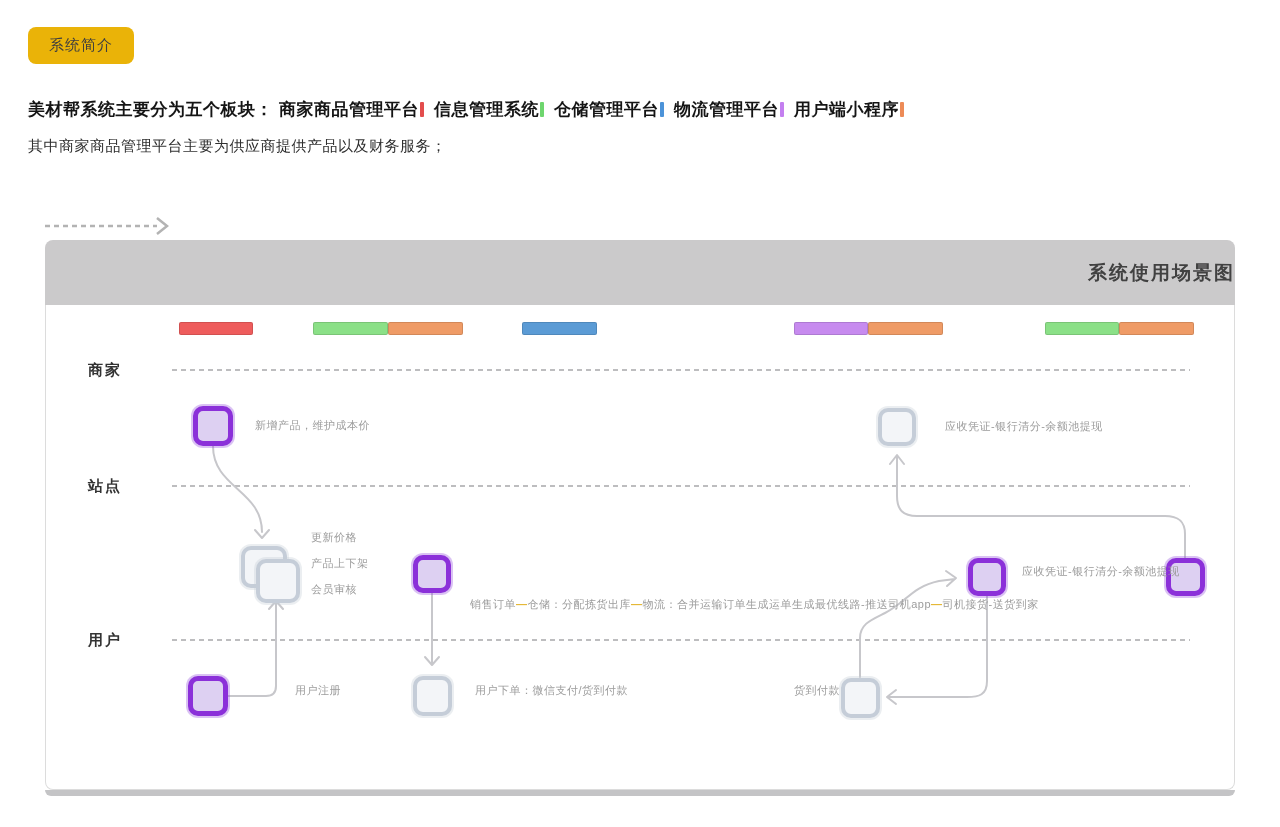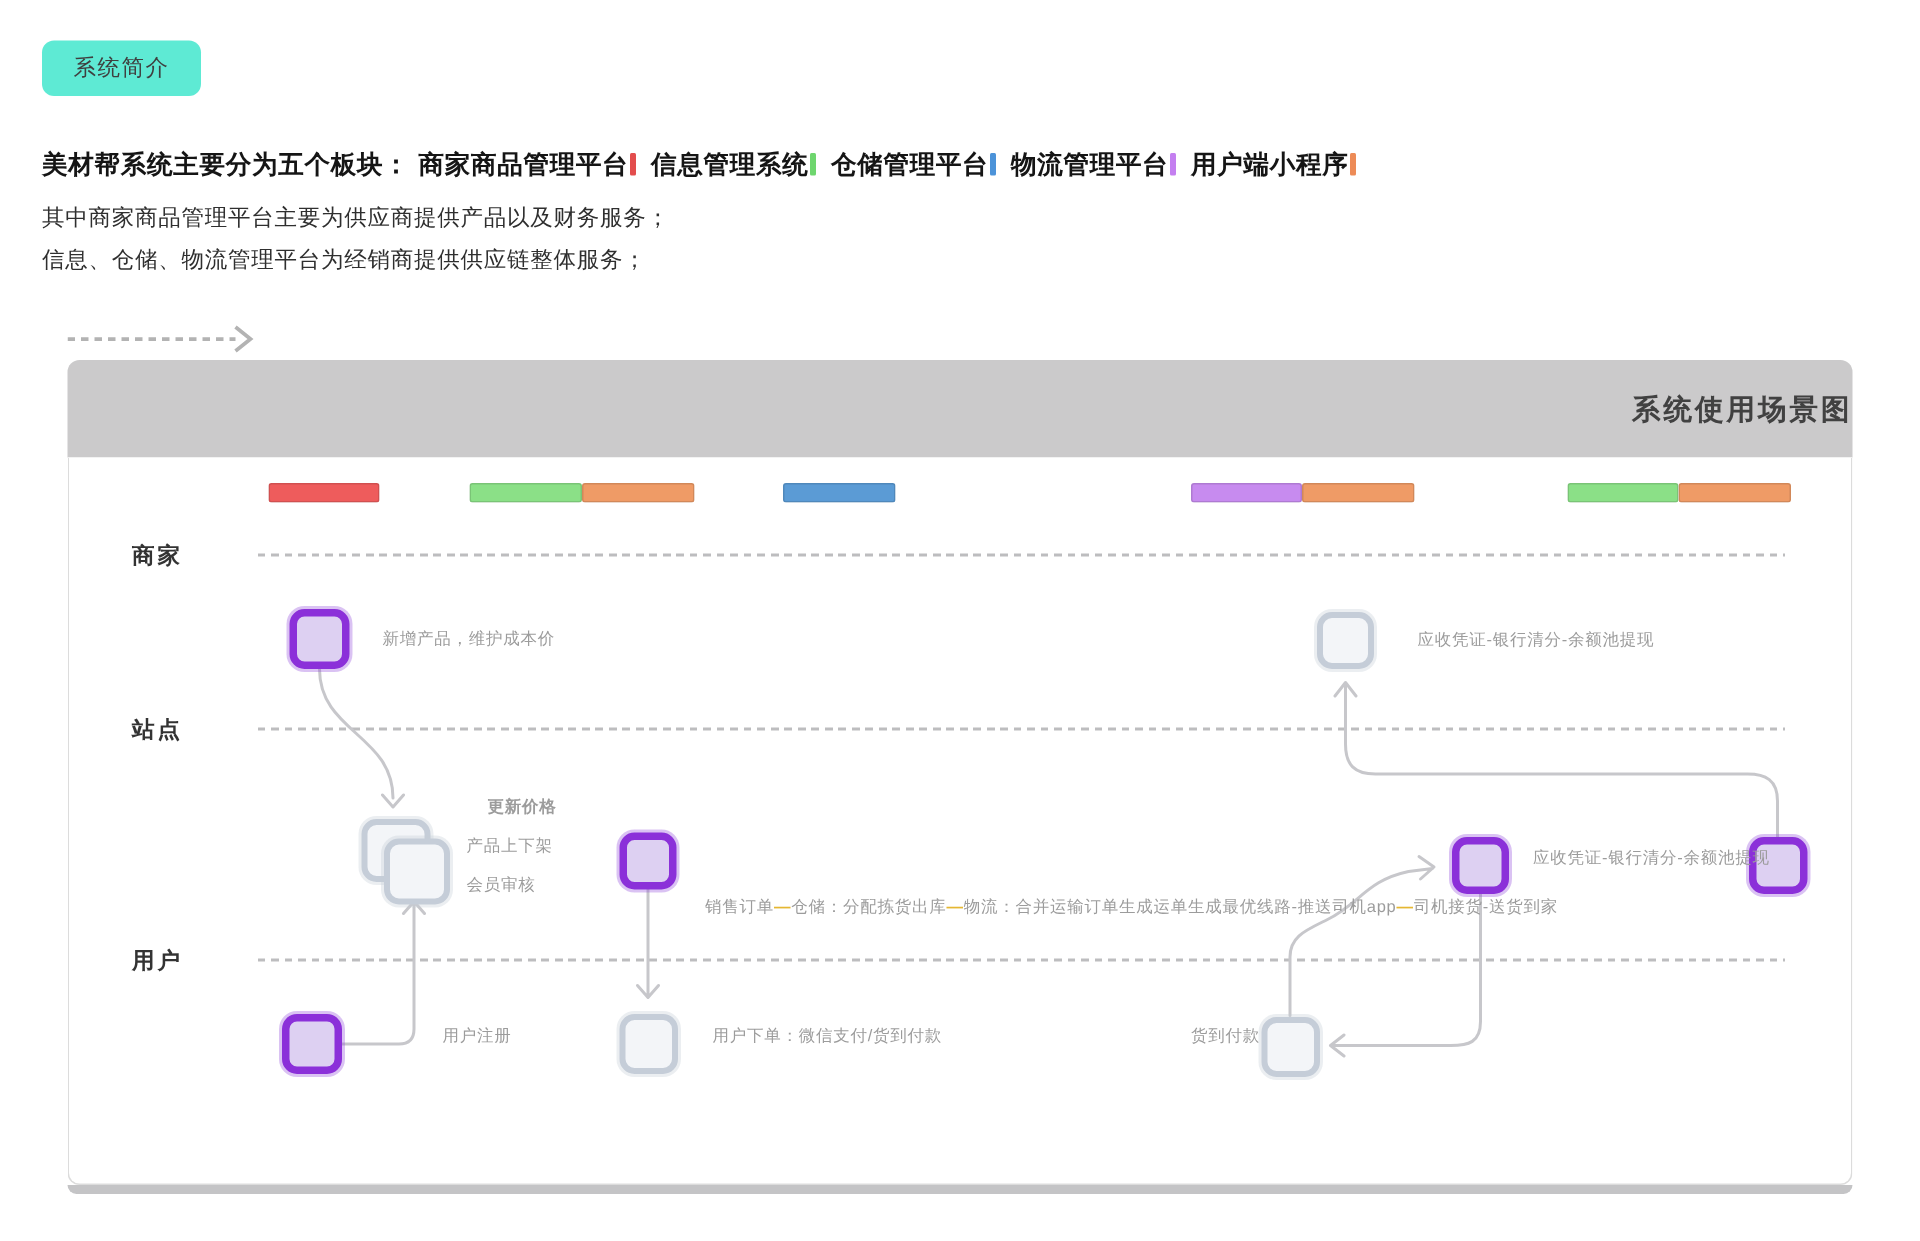"系统简介" .badge { background: #5eead4 -> #eab308 }
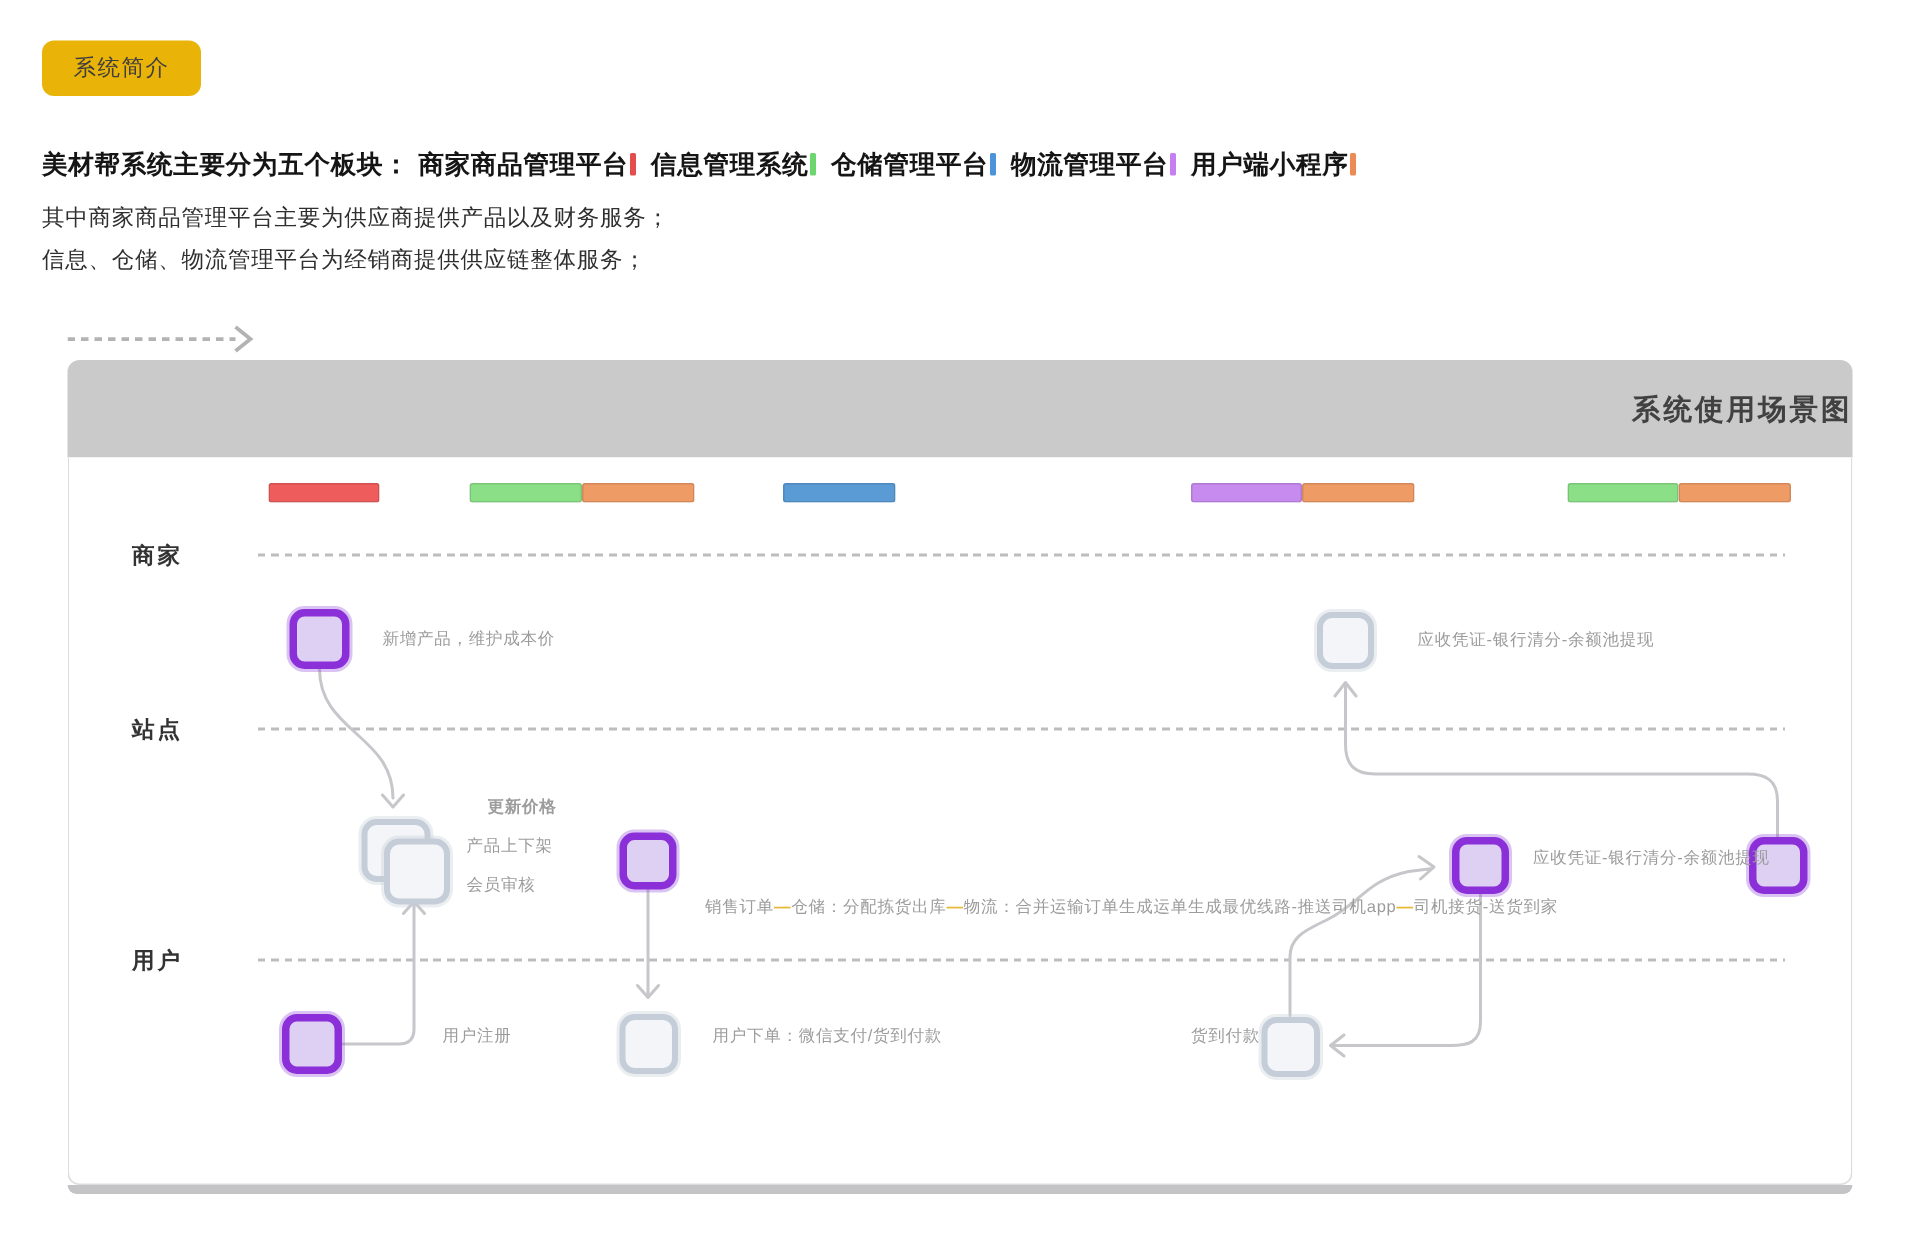"信息、仓储、物流管理平台为经销商提供供应链整体服务；" div { html: <div>信息、仓储、物流管理平台为经销商提供供应链整体服务；</div> -> none }
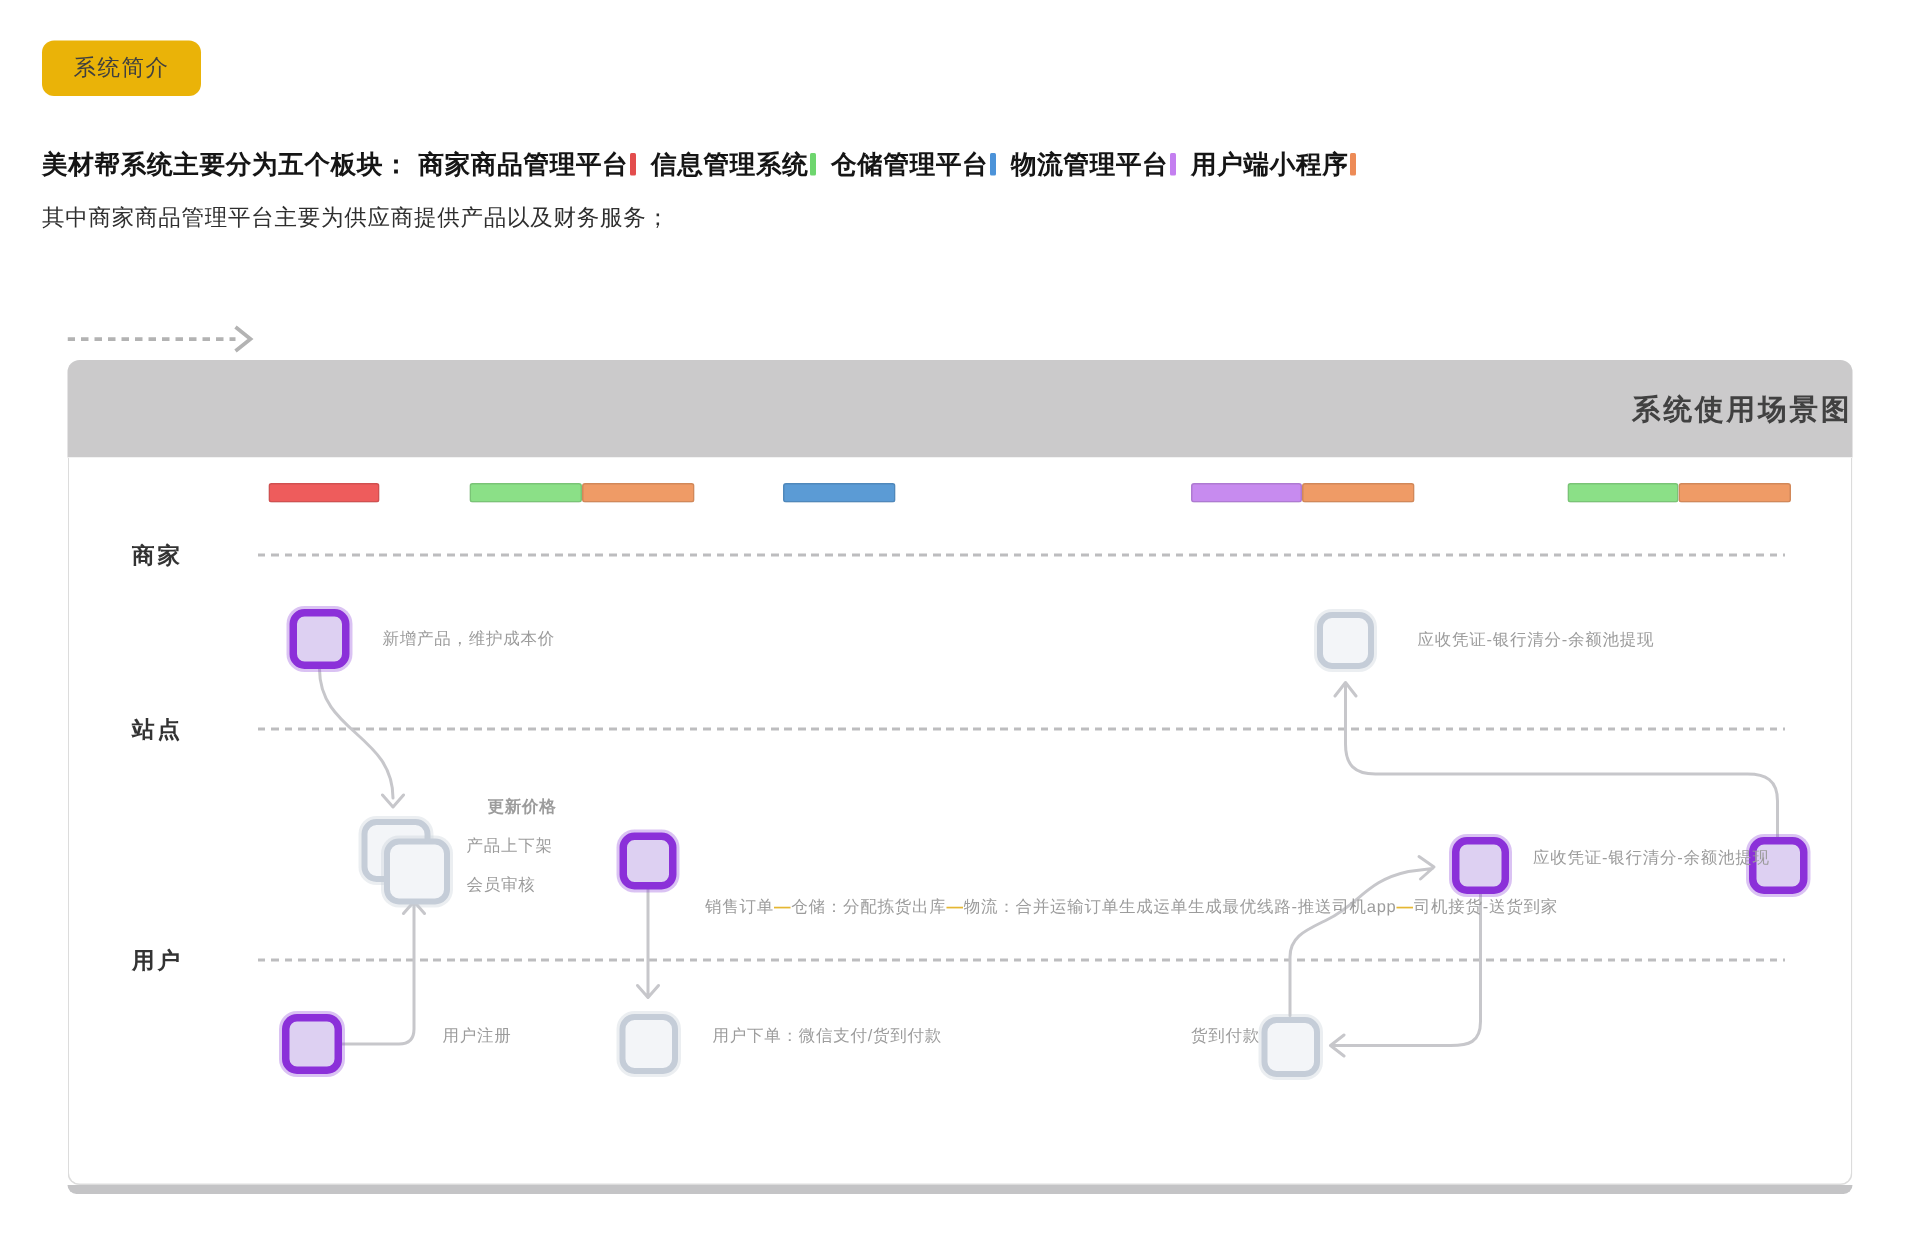"更新价格" div.note { font-weight: bold -> none; left: 280px -> 266px }
